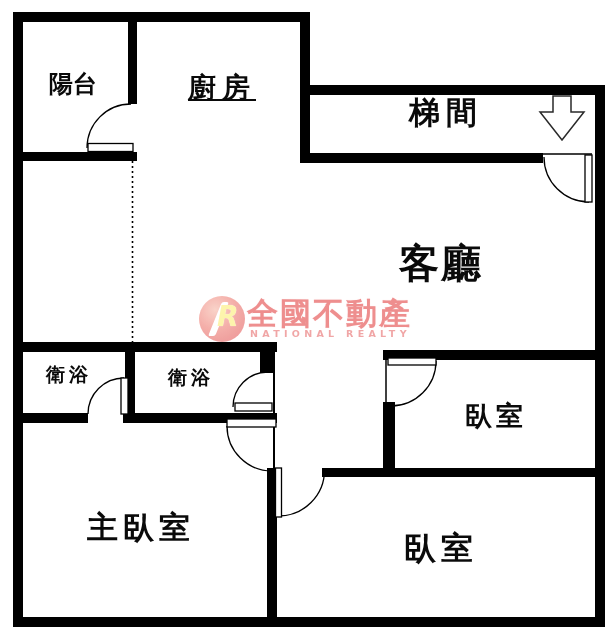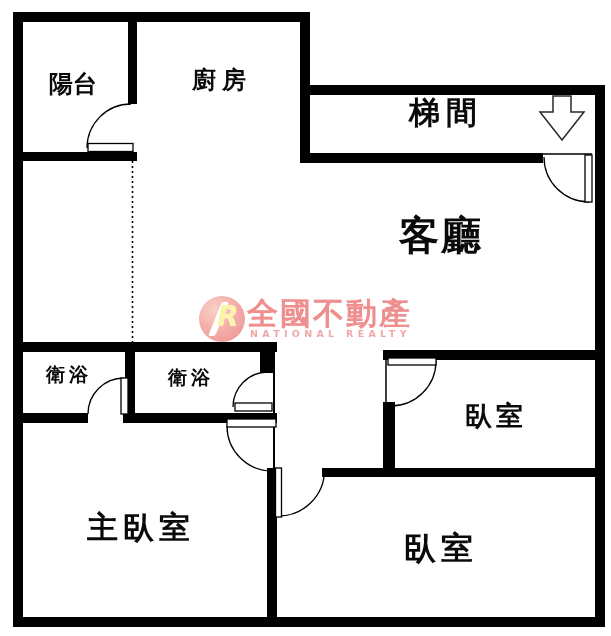"廚房" .lbl-kitchen { font-size: 24px -> 28px; text-decoration: none -> underline; top: 80px -> 88px }
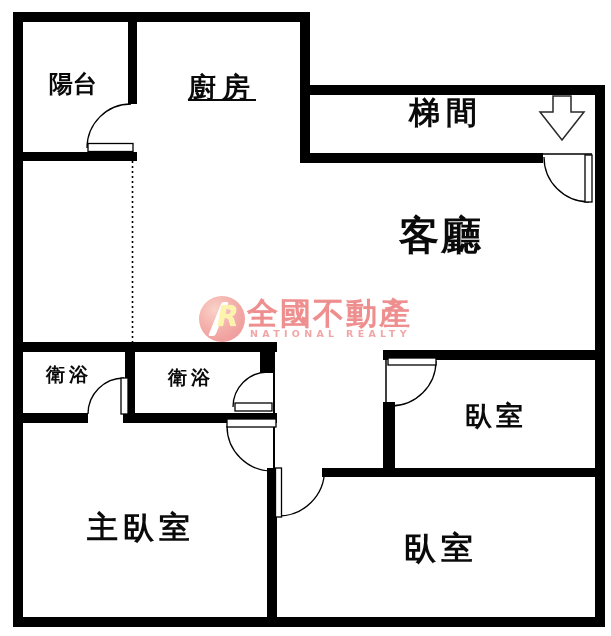"客廳" .lbl-living { top: 235px -> 263px }
